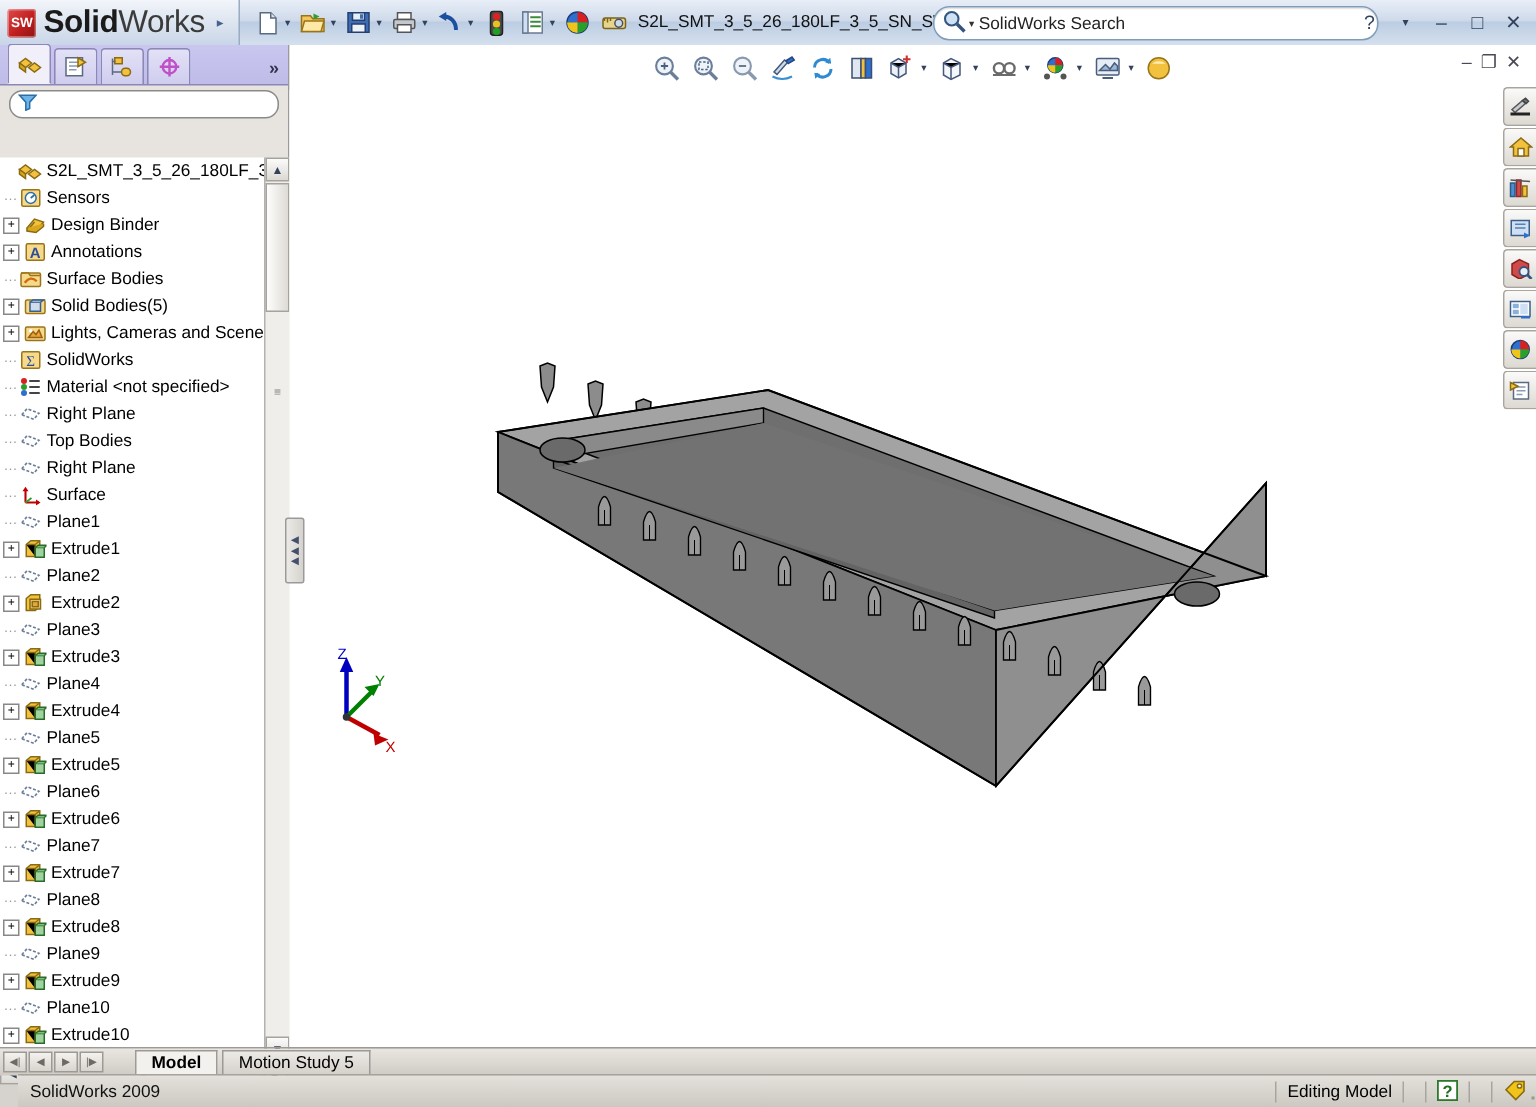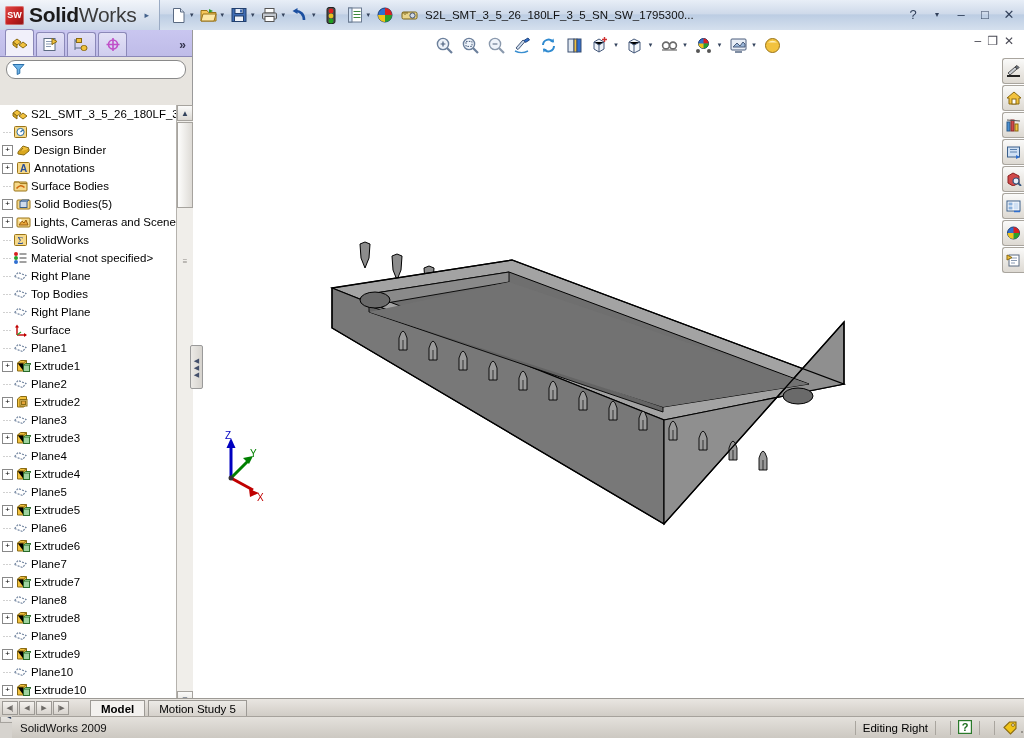"SolidWorks Search" div.search-wrap { html: none -> <div> <span> <svg> <circle></circle> <path></path> </svg> </span> <span>▾</span> <span>SolidWorks Search</span> </div> }
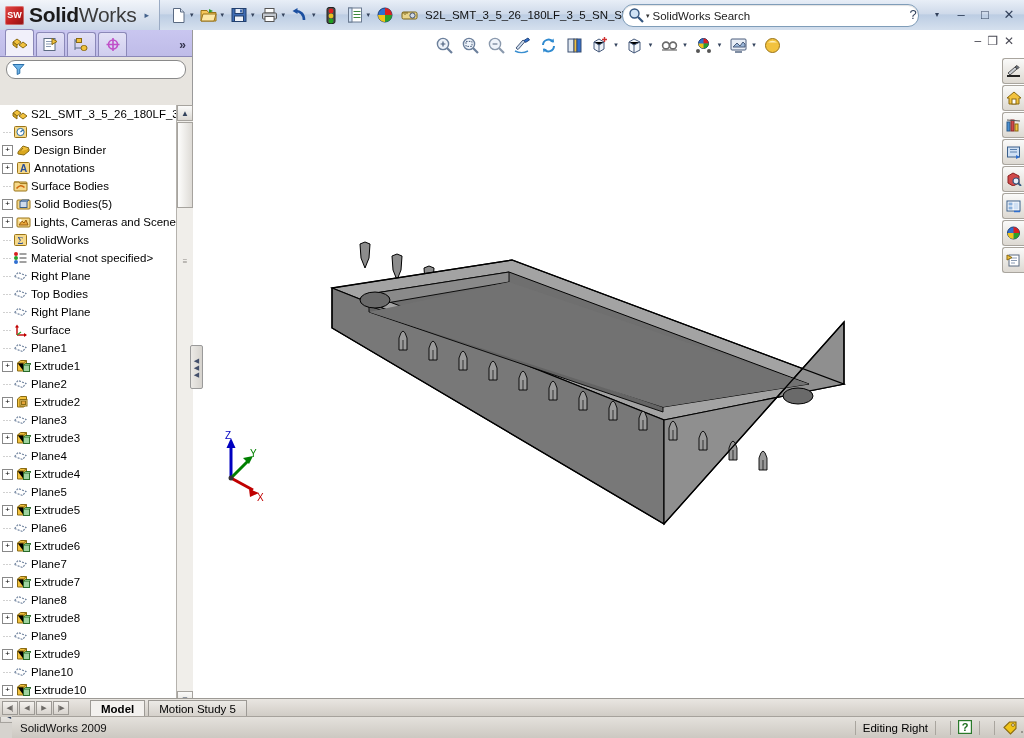"Editing Right" span { text: Right -> Model }
